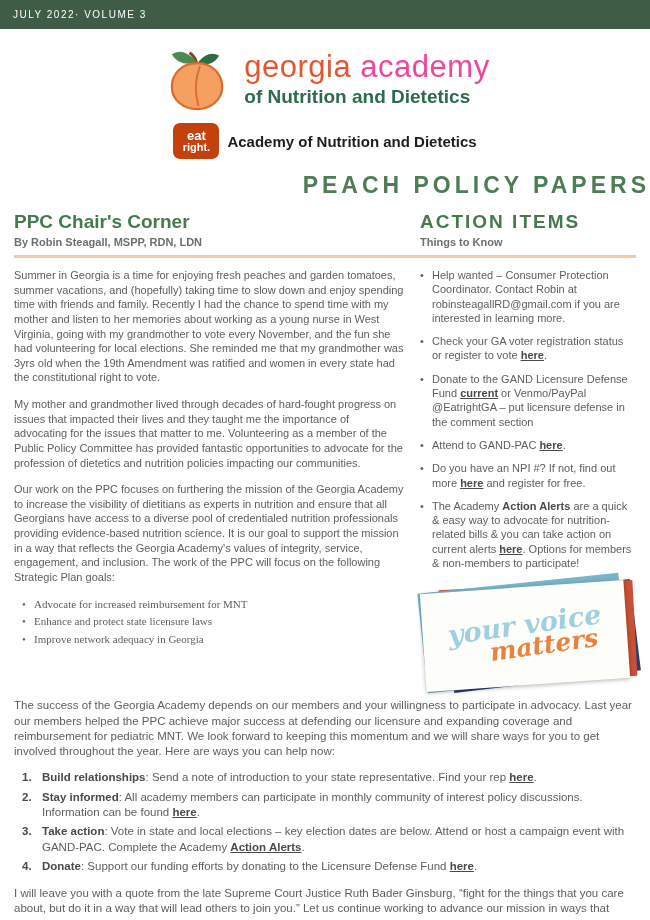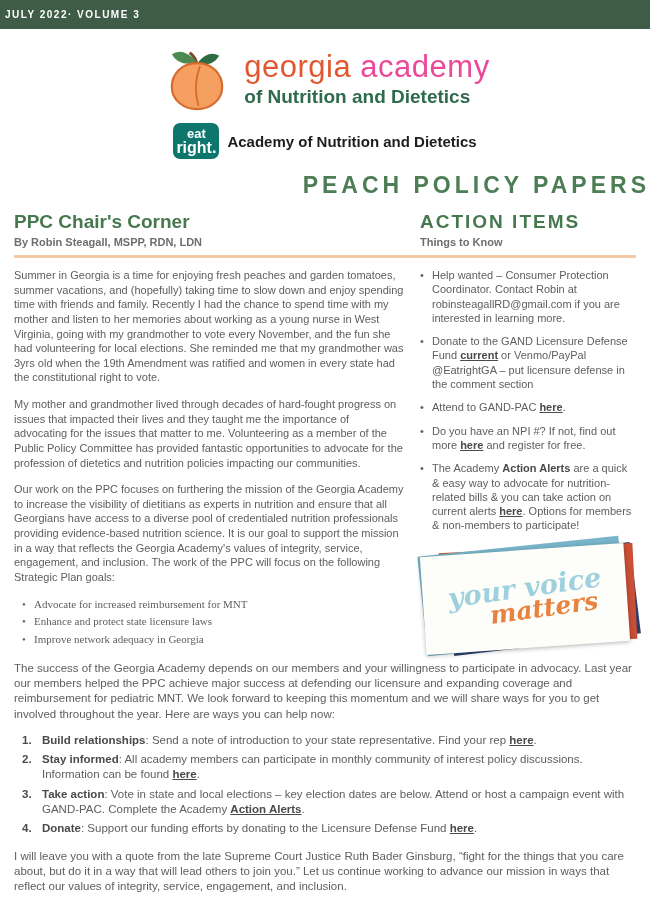"JULY 2022· VOLUME 3" .topbar { font-weight: 700 -> 400; padding-left: 5px -> 13px }
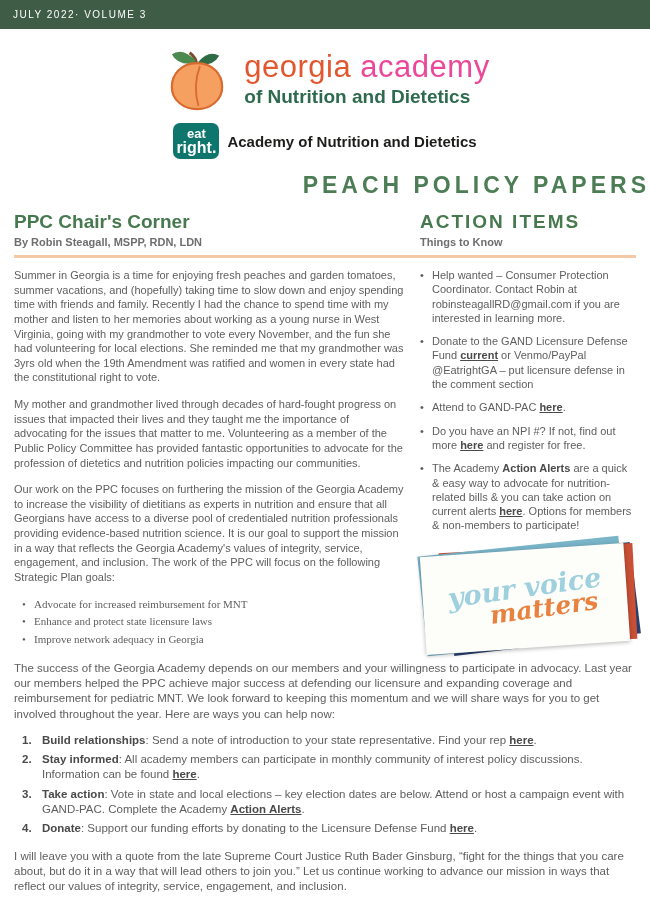"eat" .eatright-badge { background: #0f766e -> #c2410c }
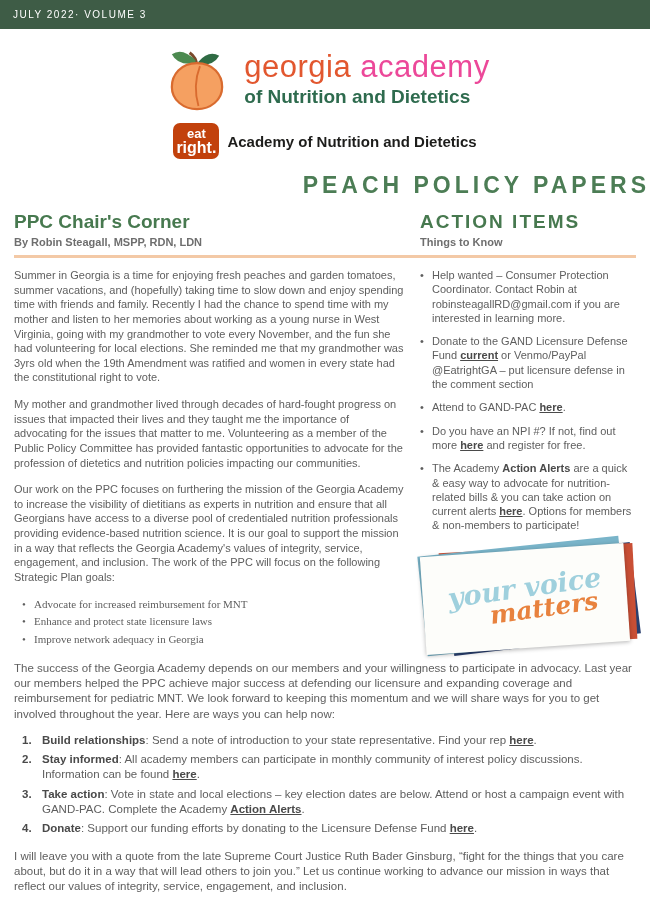"right." .eatright-badge .er-bottom { font-size: 16px -> 11px }
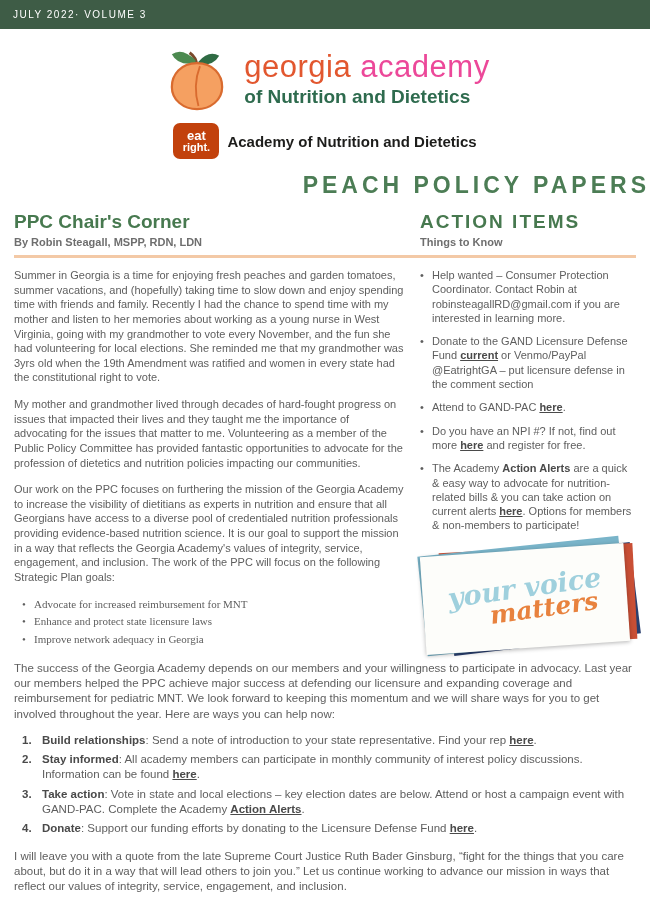"Check your GA voter registration" li { html: none -> <li><span>Check your GA voter registration status or register to vote </span><span>here</span><span>.</span></li> }
